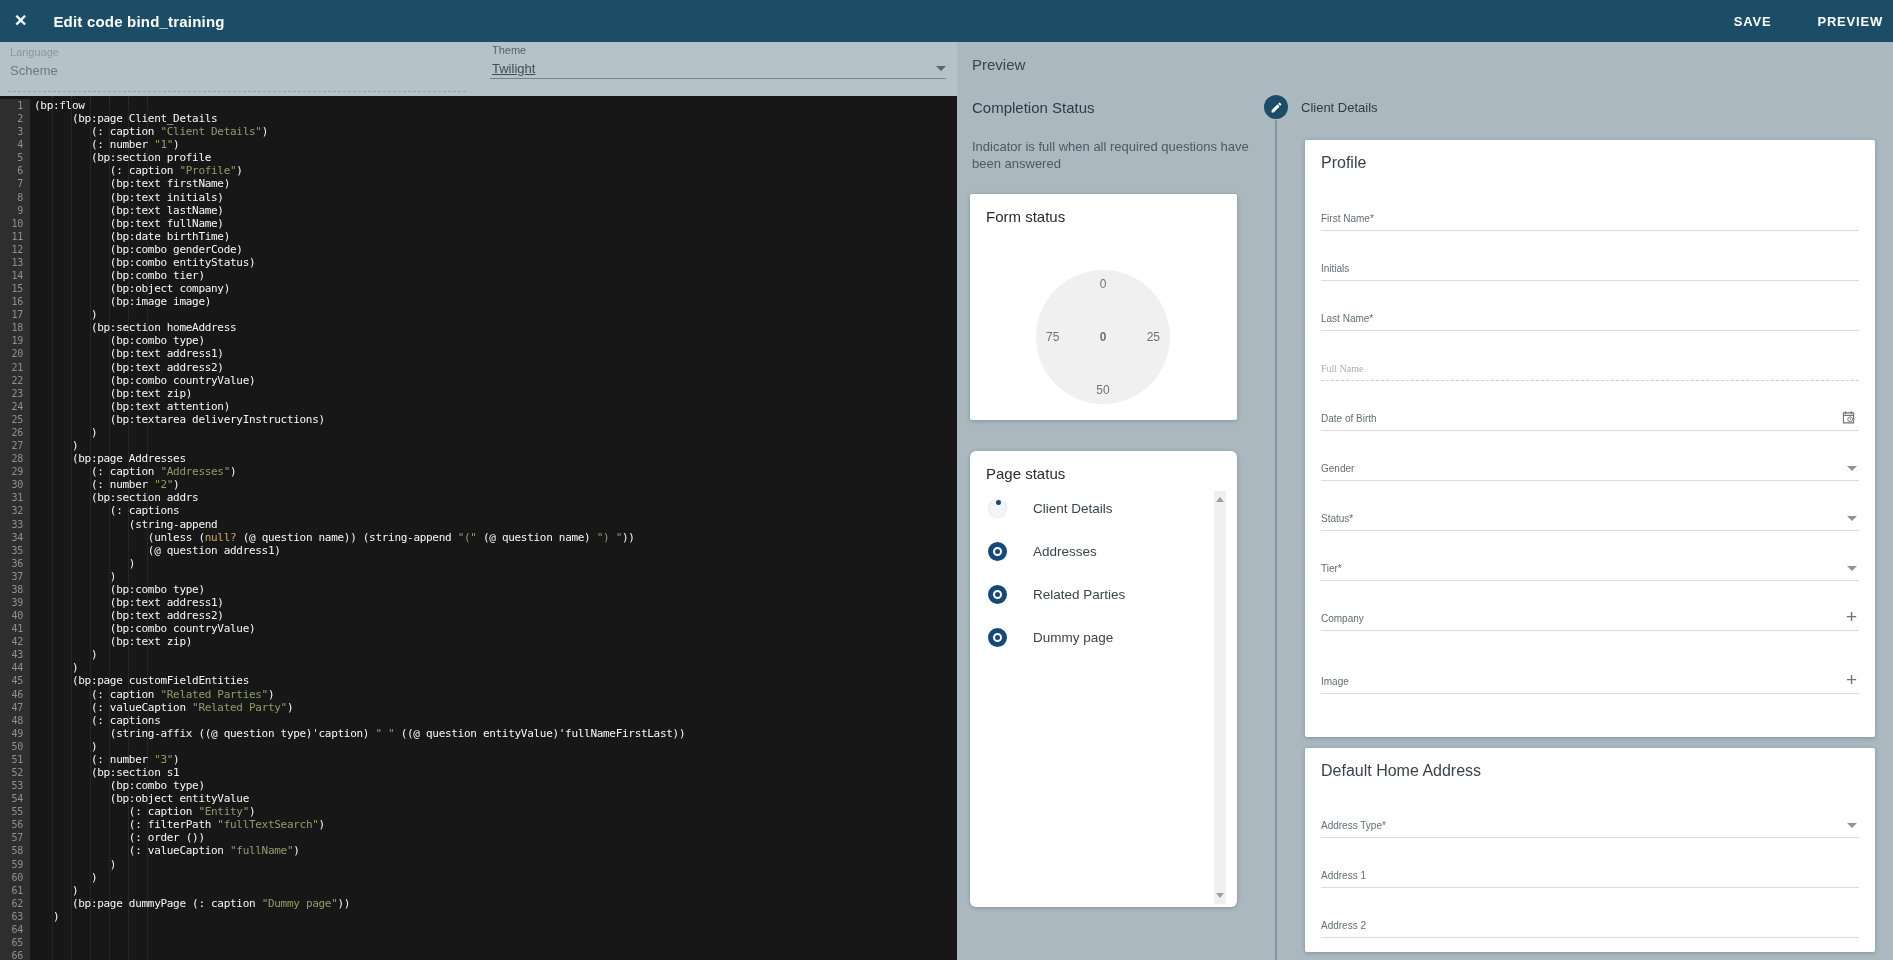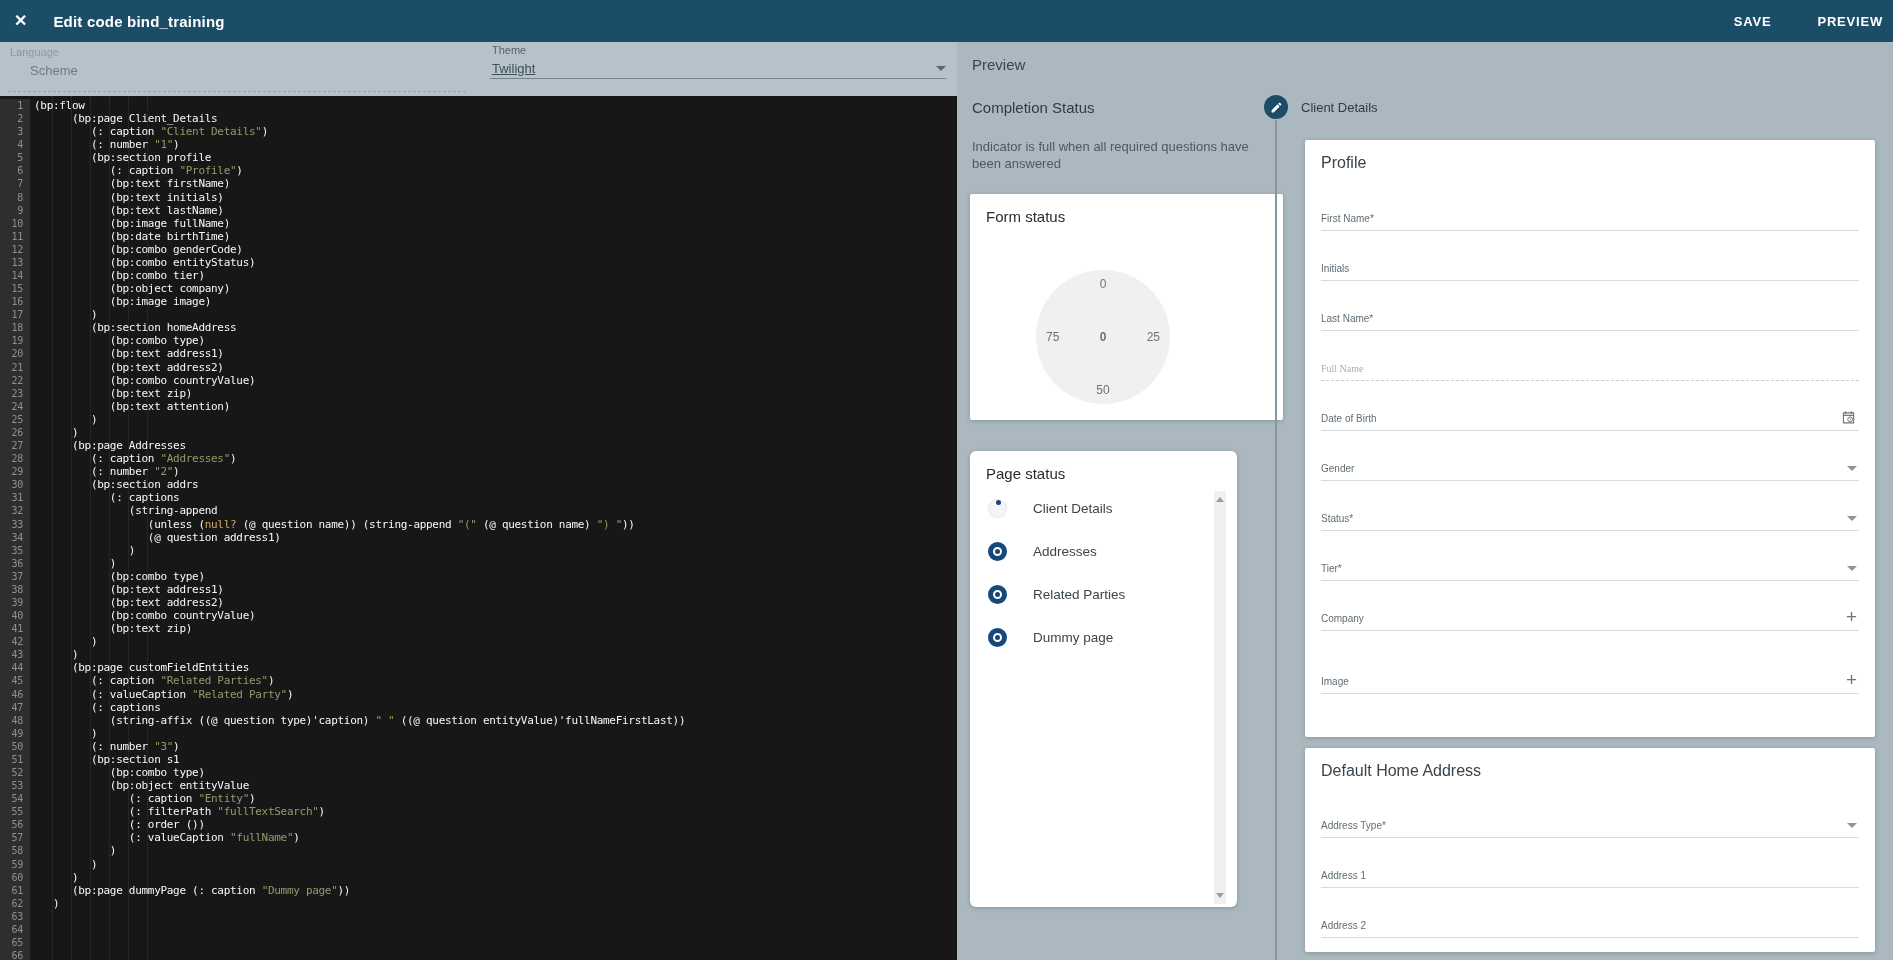"Scheme" .tfield-lang .tvalue { margin-left: 20px -> none }
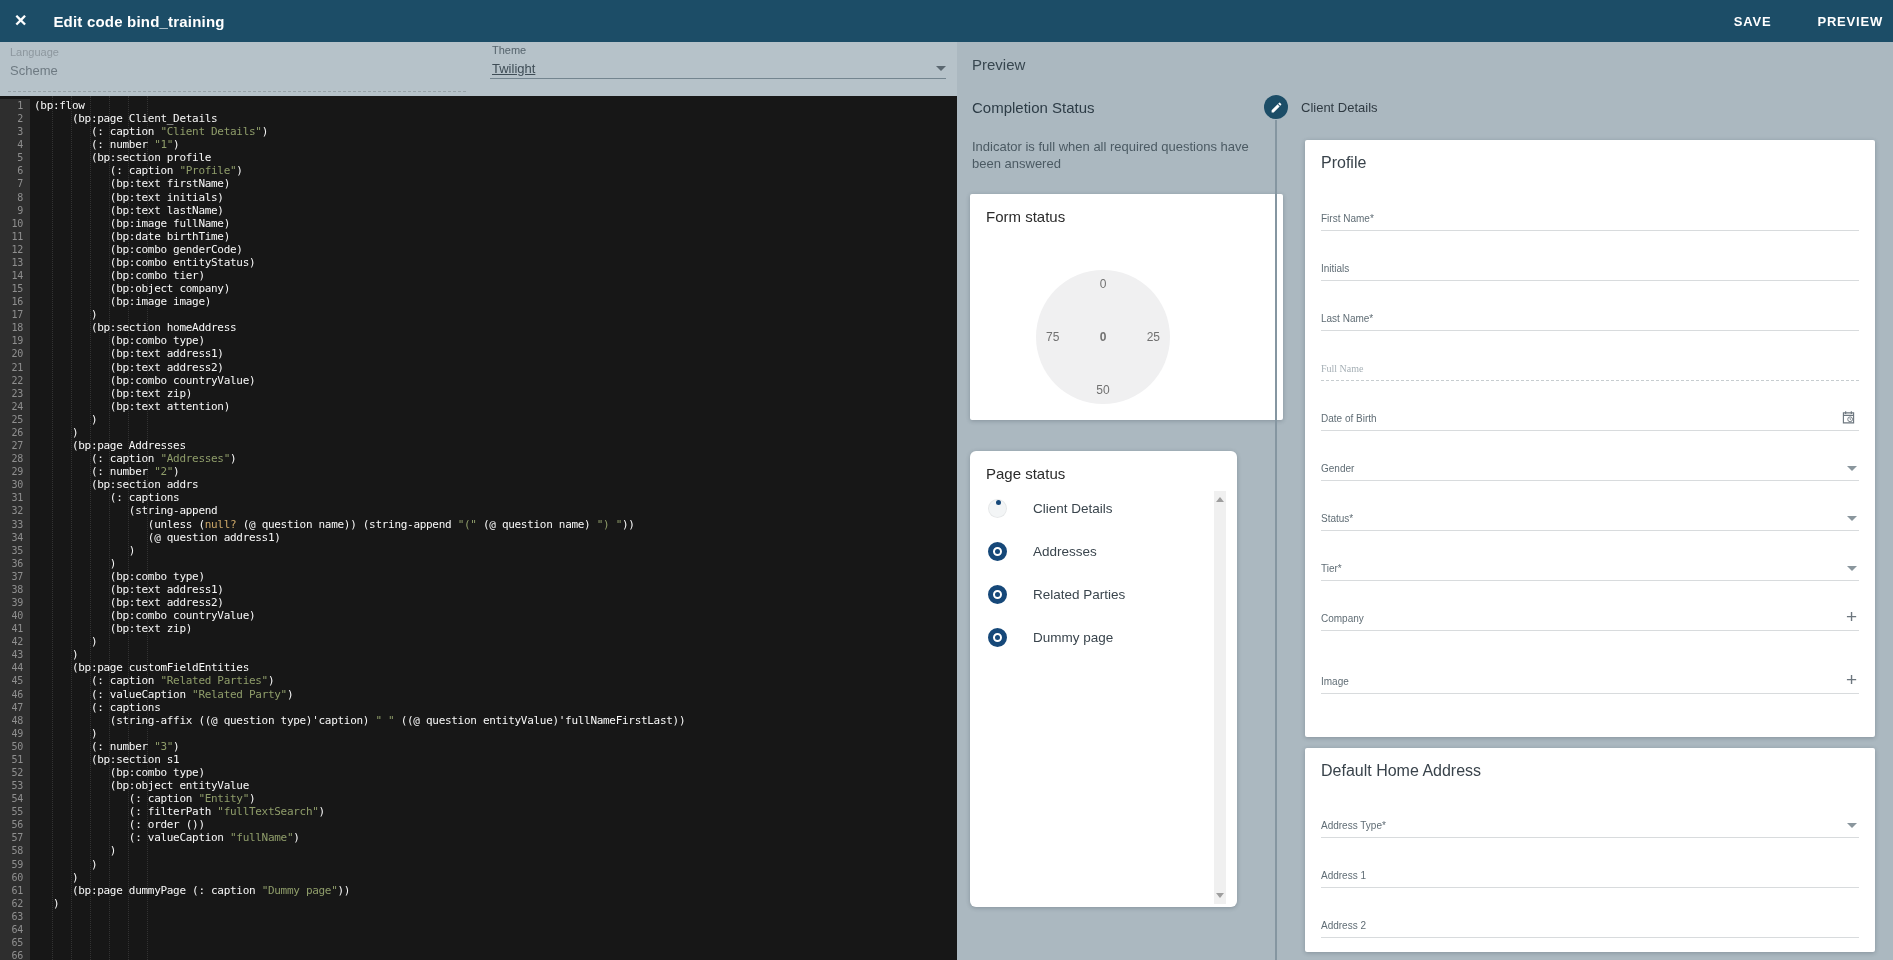"(bp:image fullName)" span.tk-p { text: bp:image -> bp:text }
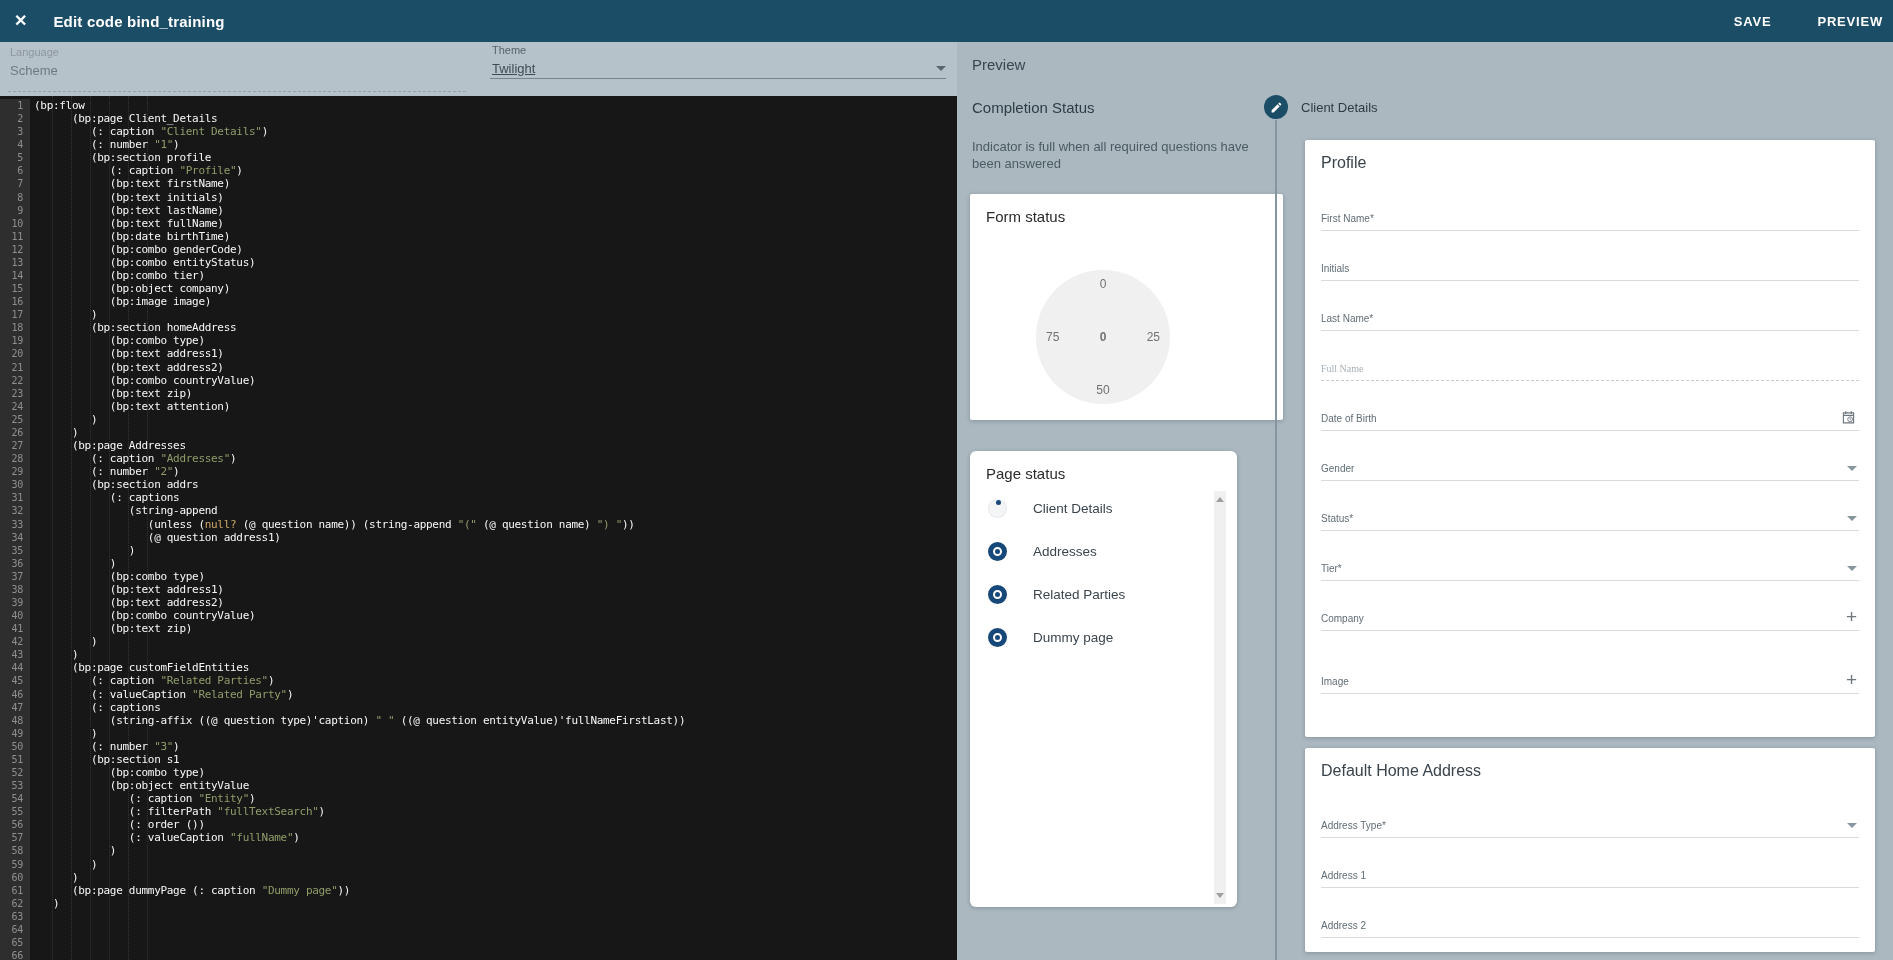"Form status" .card-form-status { width: 313px -> 267px }
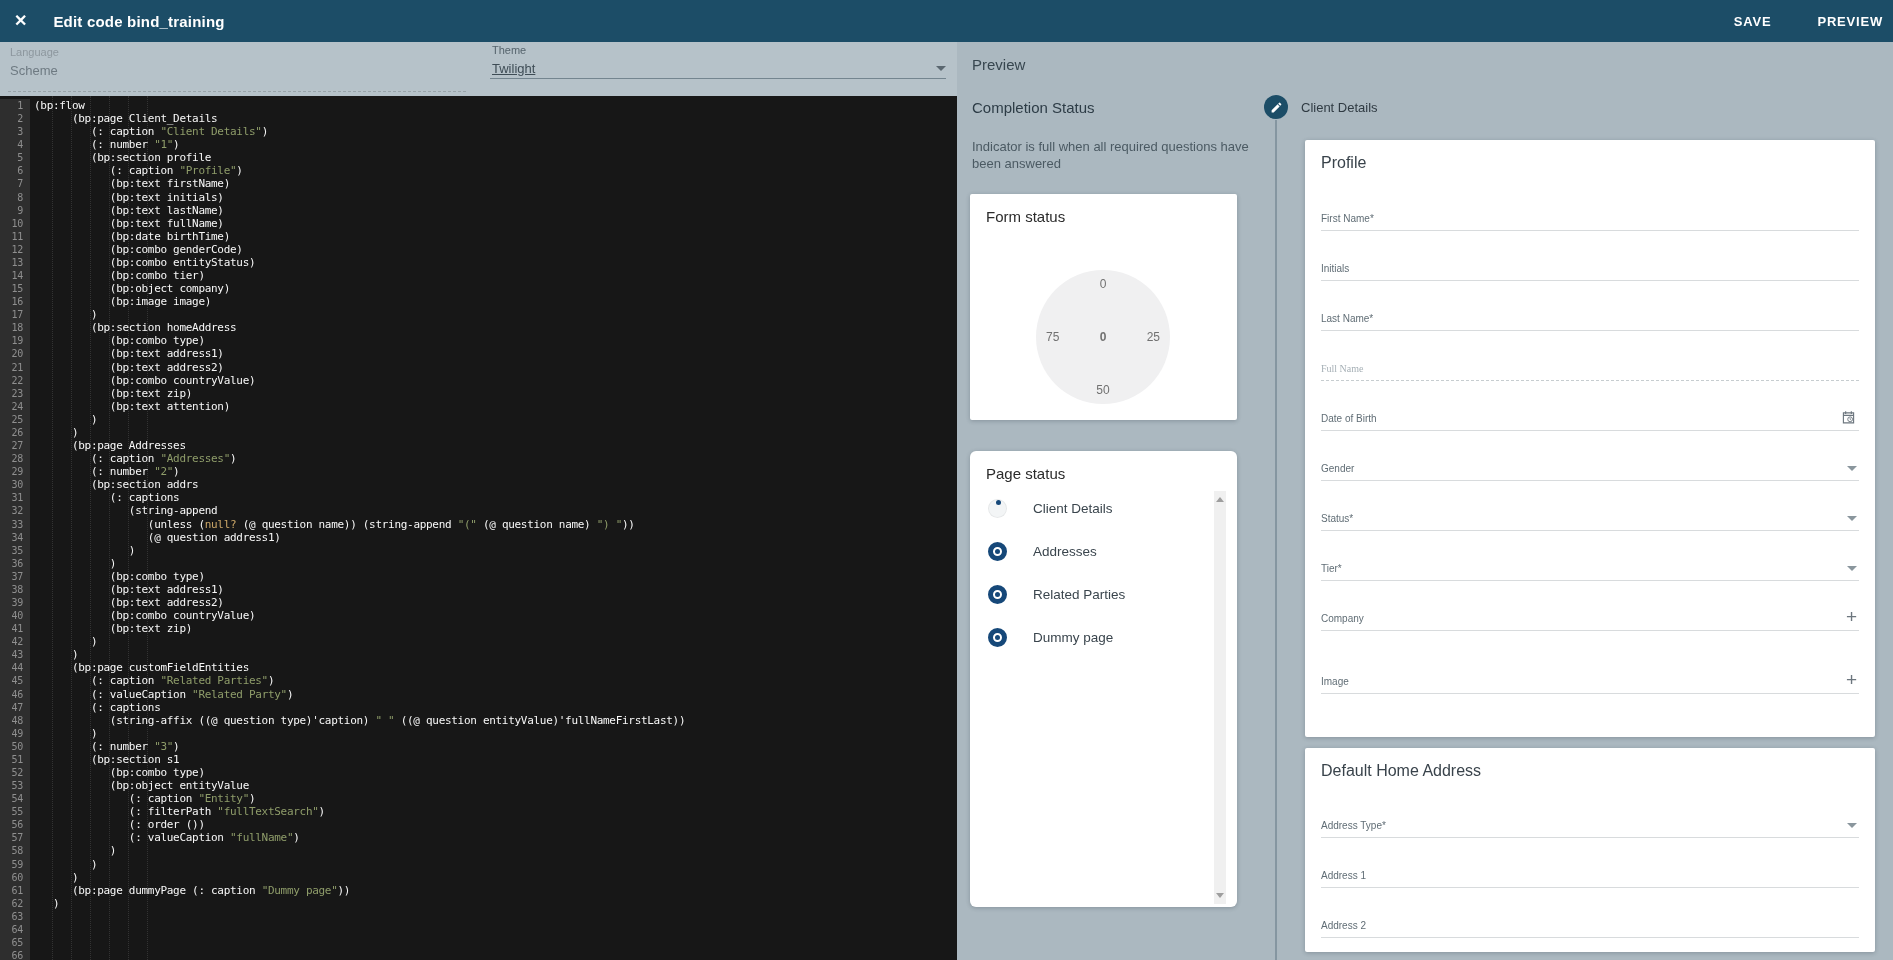"(bp:textarea deliveryInstructions)" div.cl { html: none -> <div><span> (bp:textarea deliveryInstructions)</span></div> }
